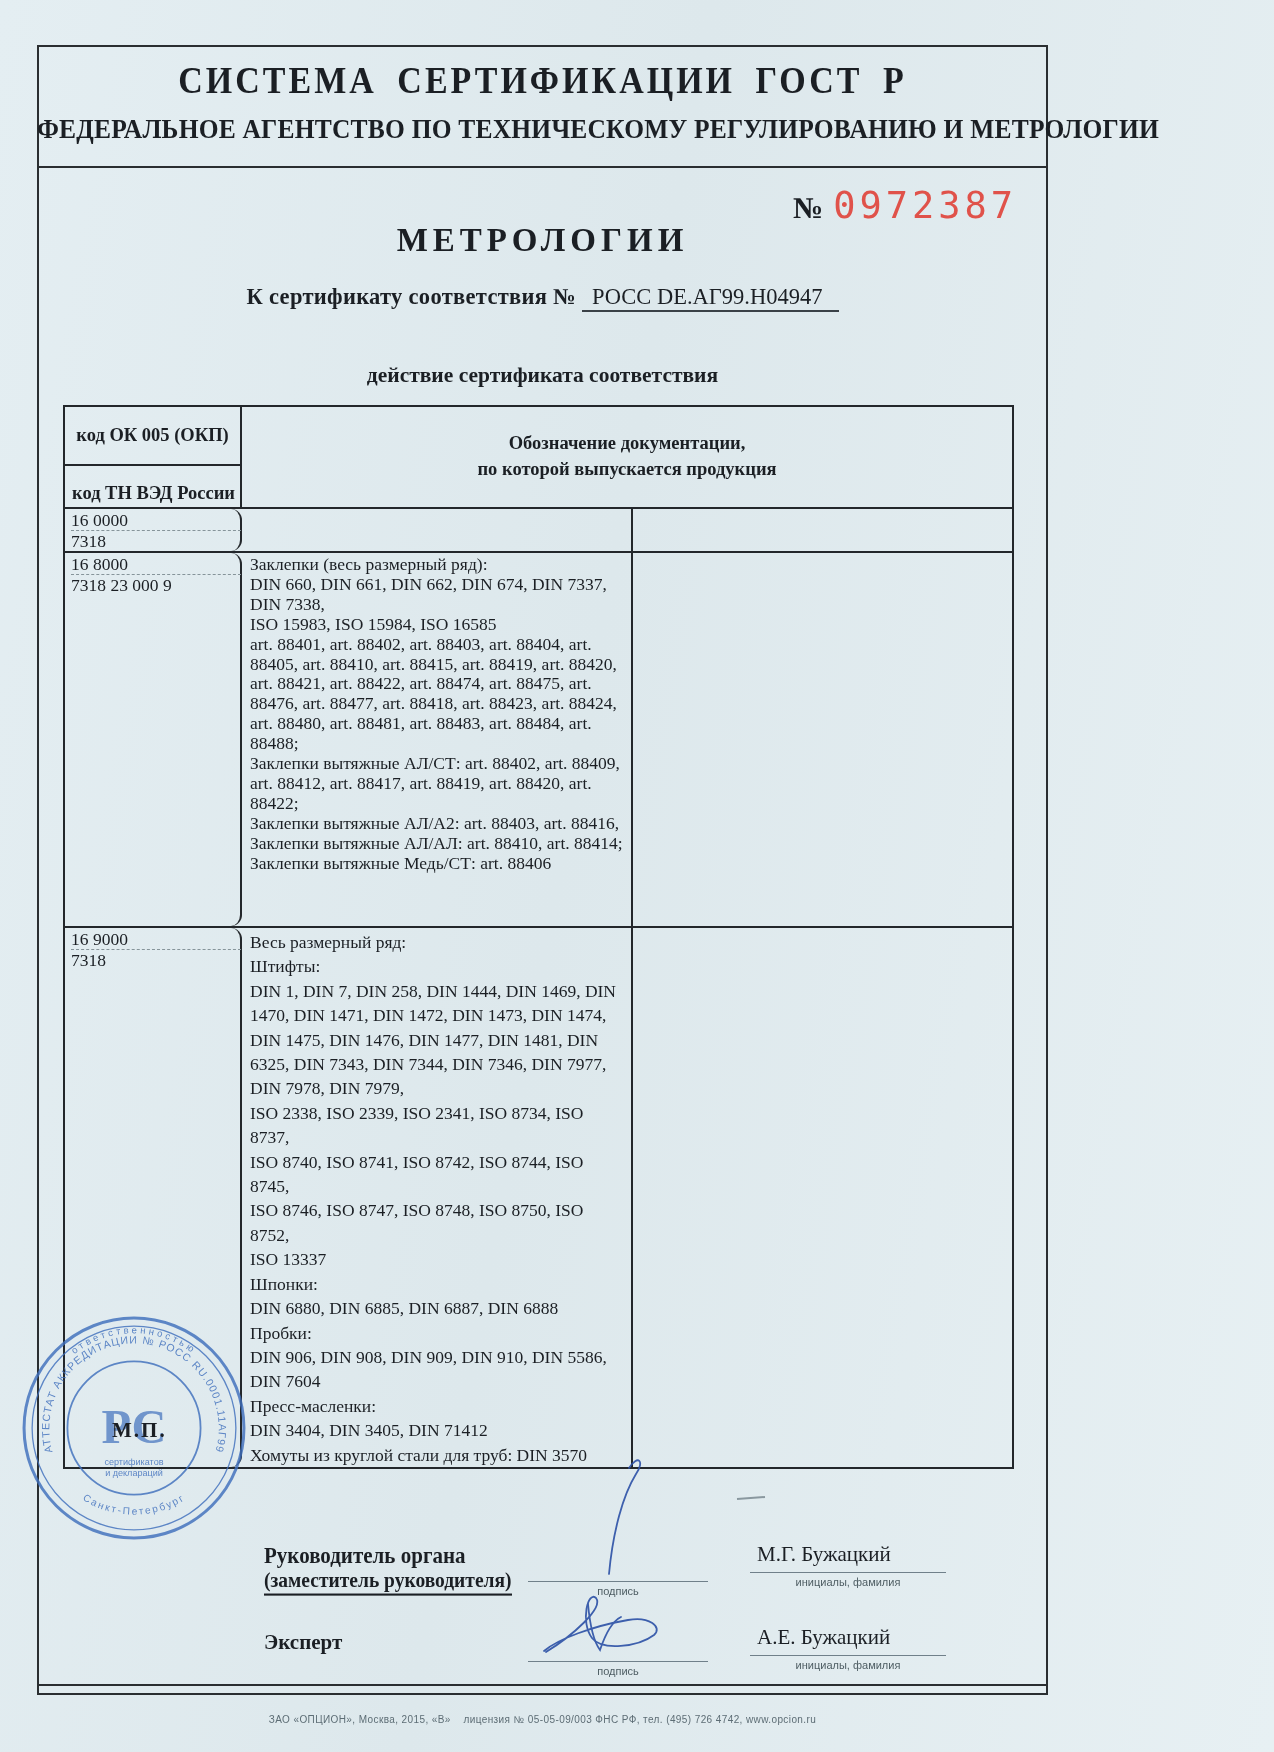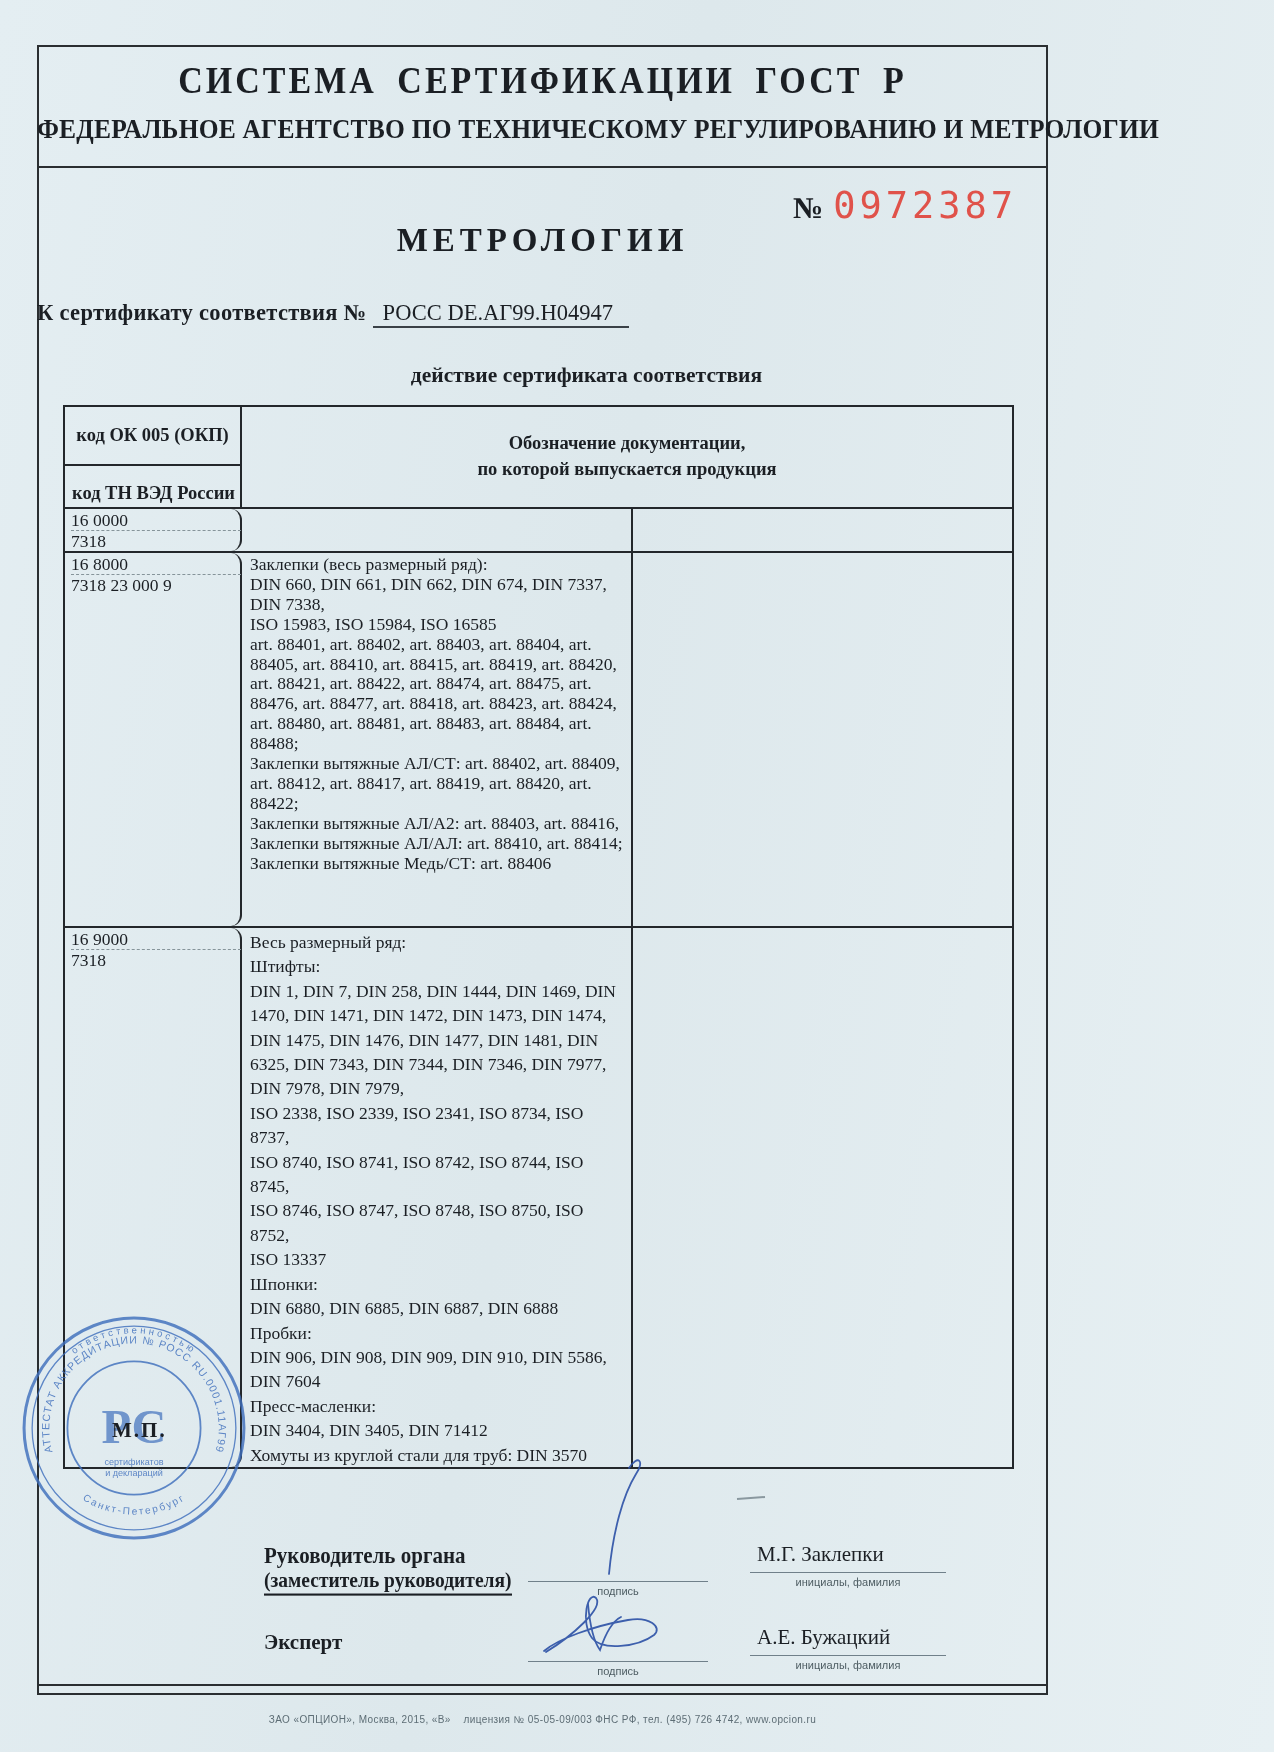"К сертификату соответствия № РОСС" .cert-line { margin-top: 16px -> none; text-align: left -> center }
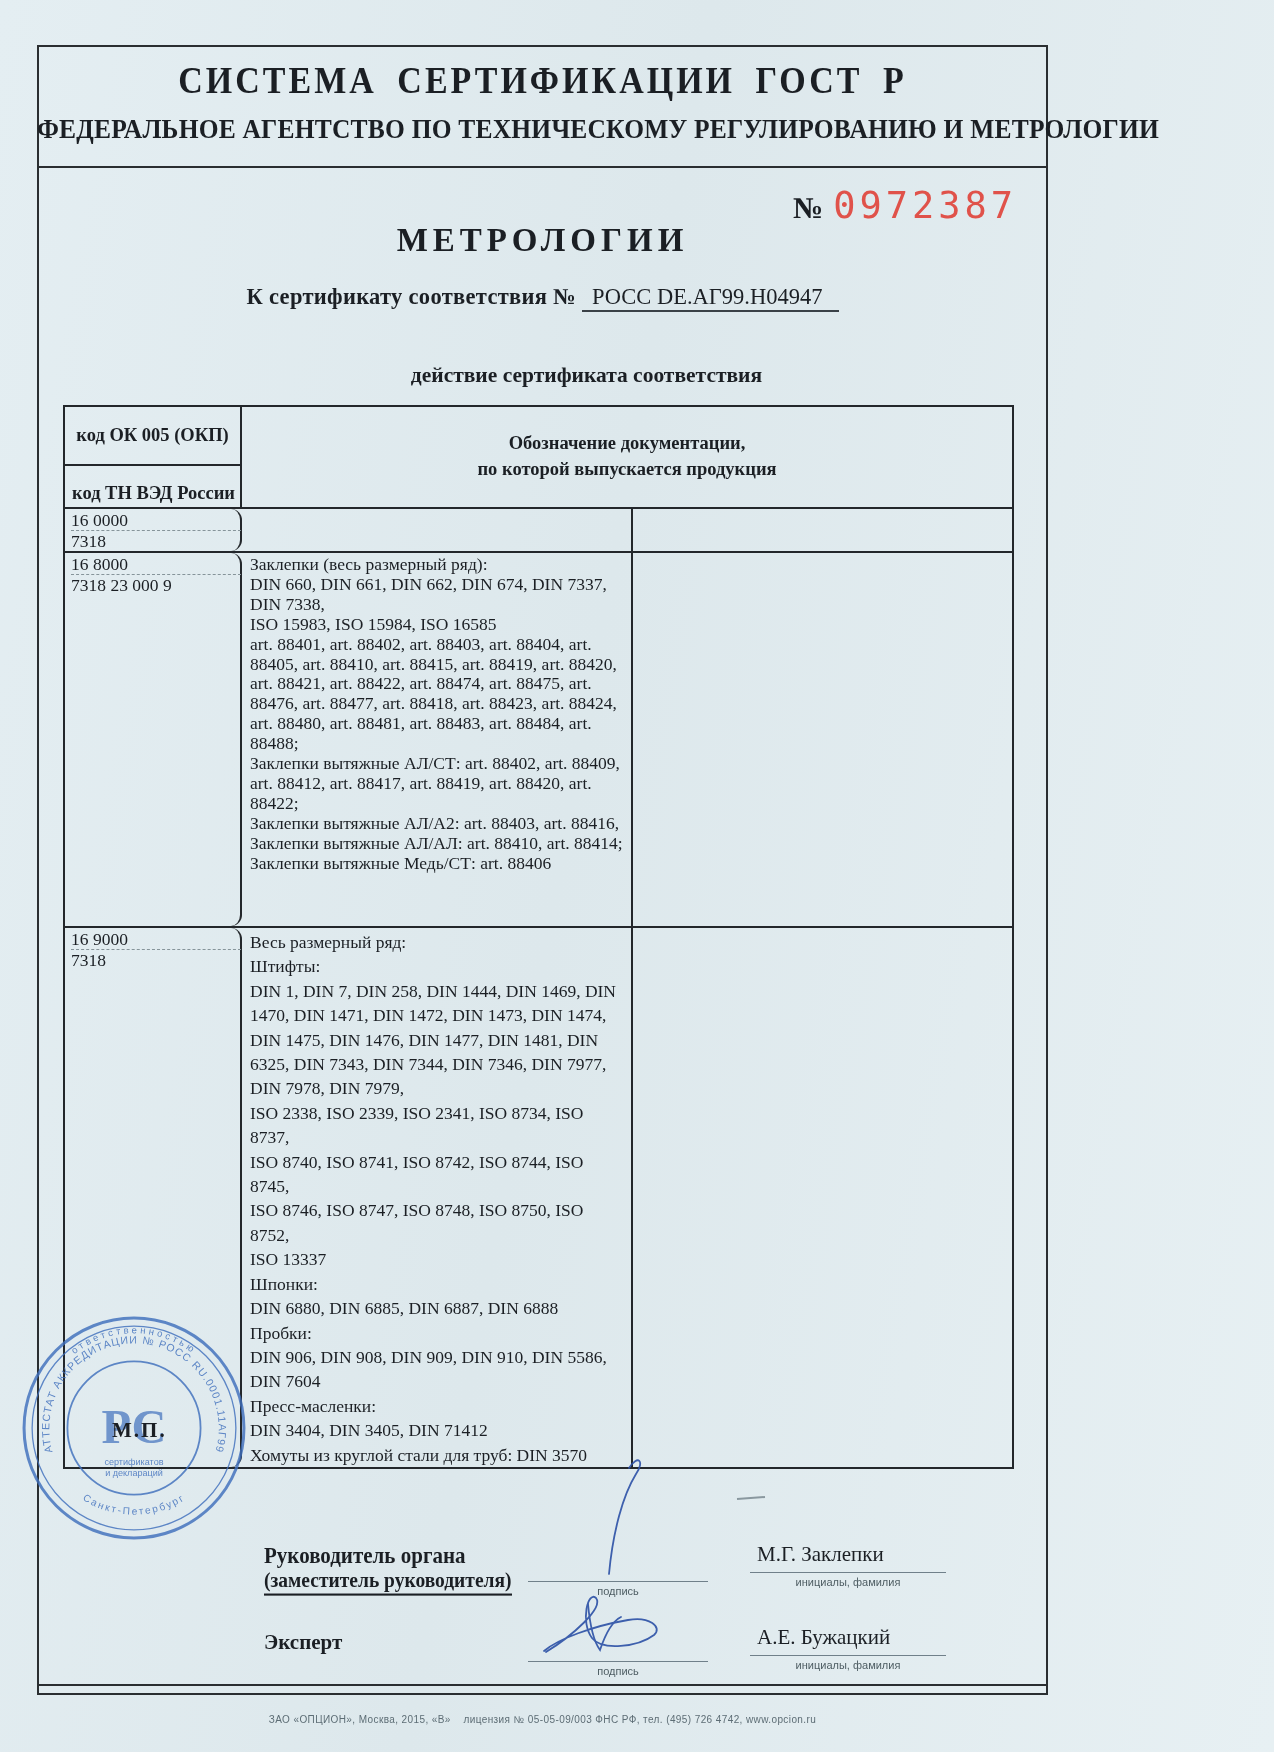"действие сертификата соответствия" .sub2 { padding-left: 44px -> none }
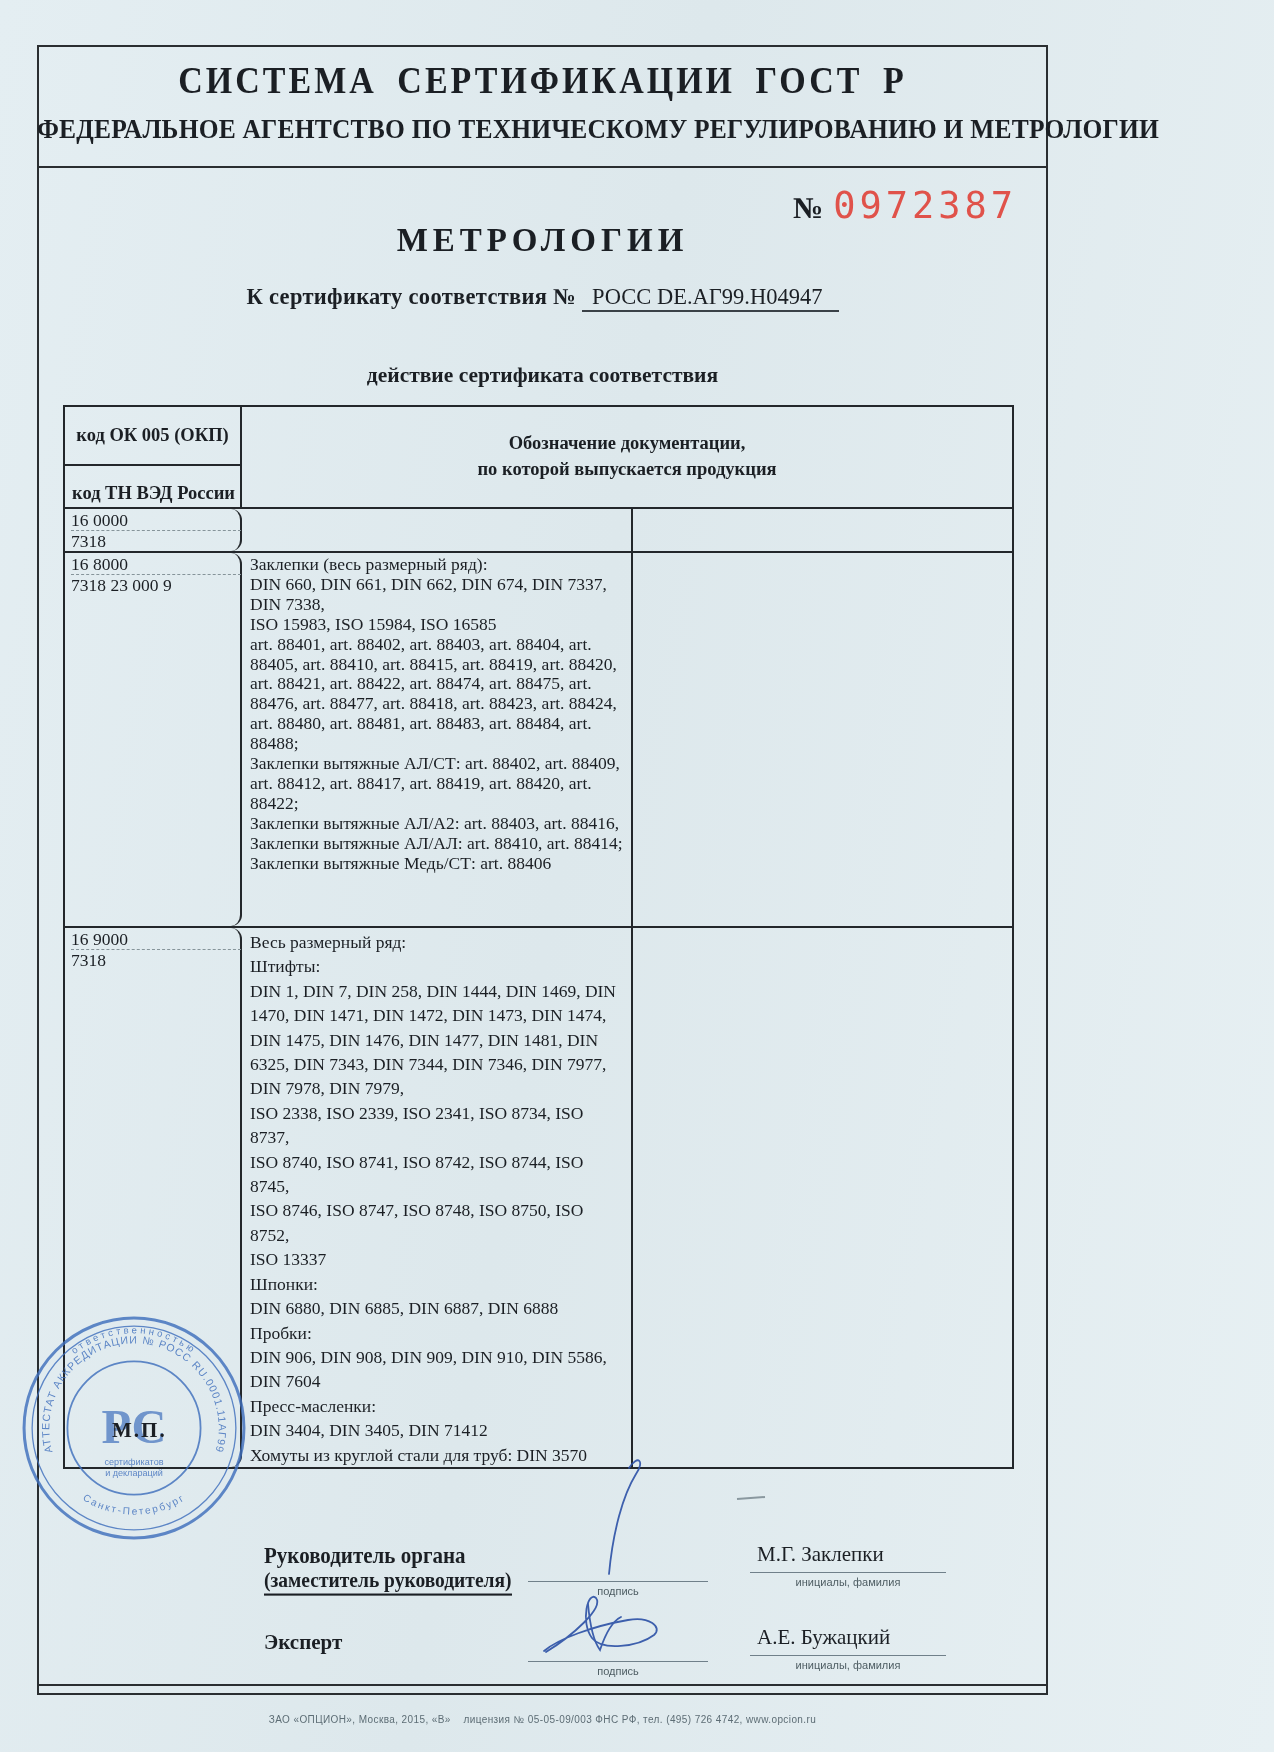"М.Г. Заклепки" div.name { text: Заклепки -> Бужацкий }
